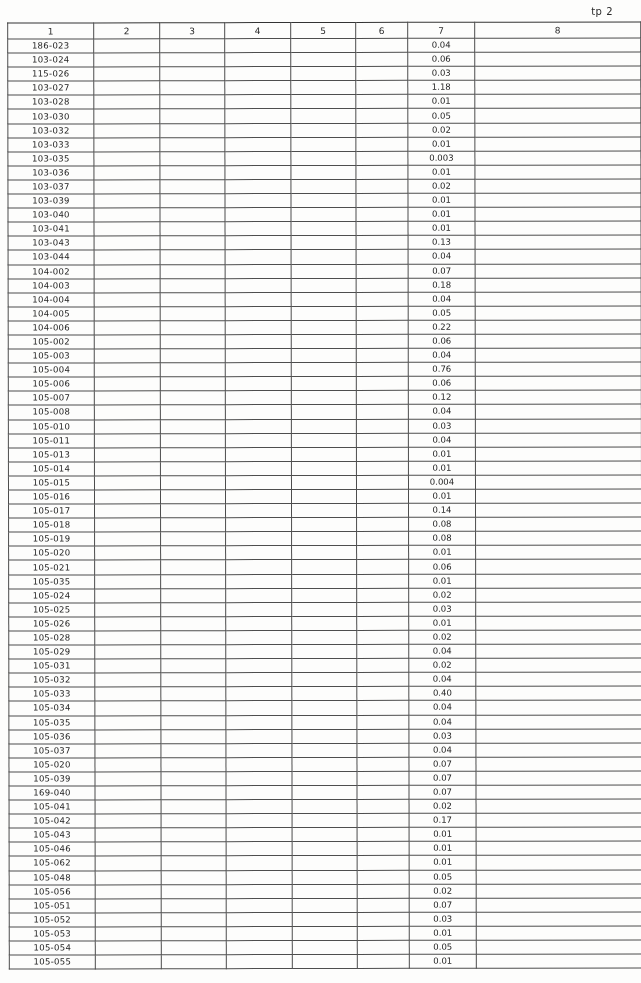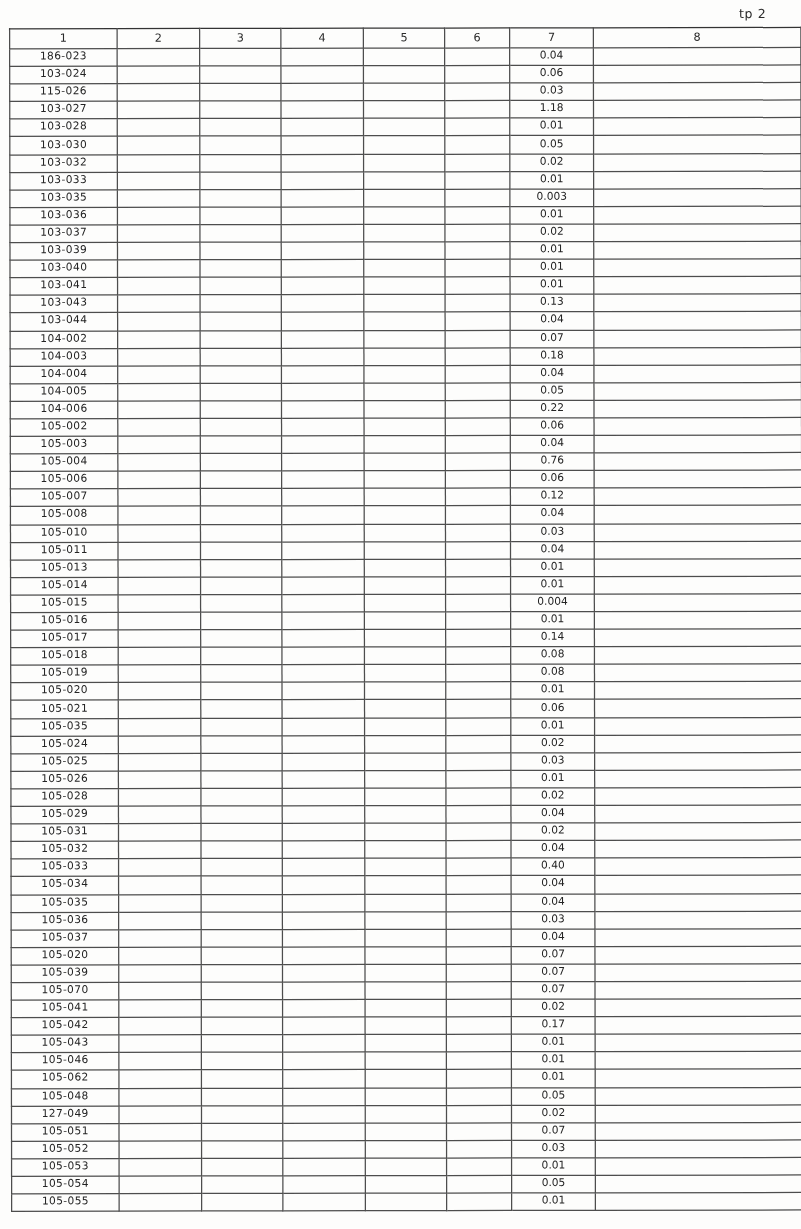"105-070" td.id-cell { text: 105-070 -> 169-040 }
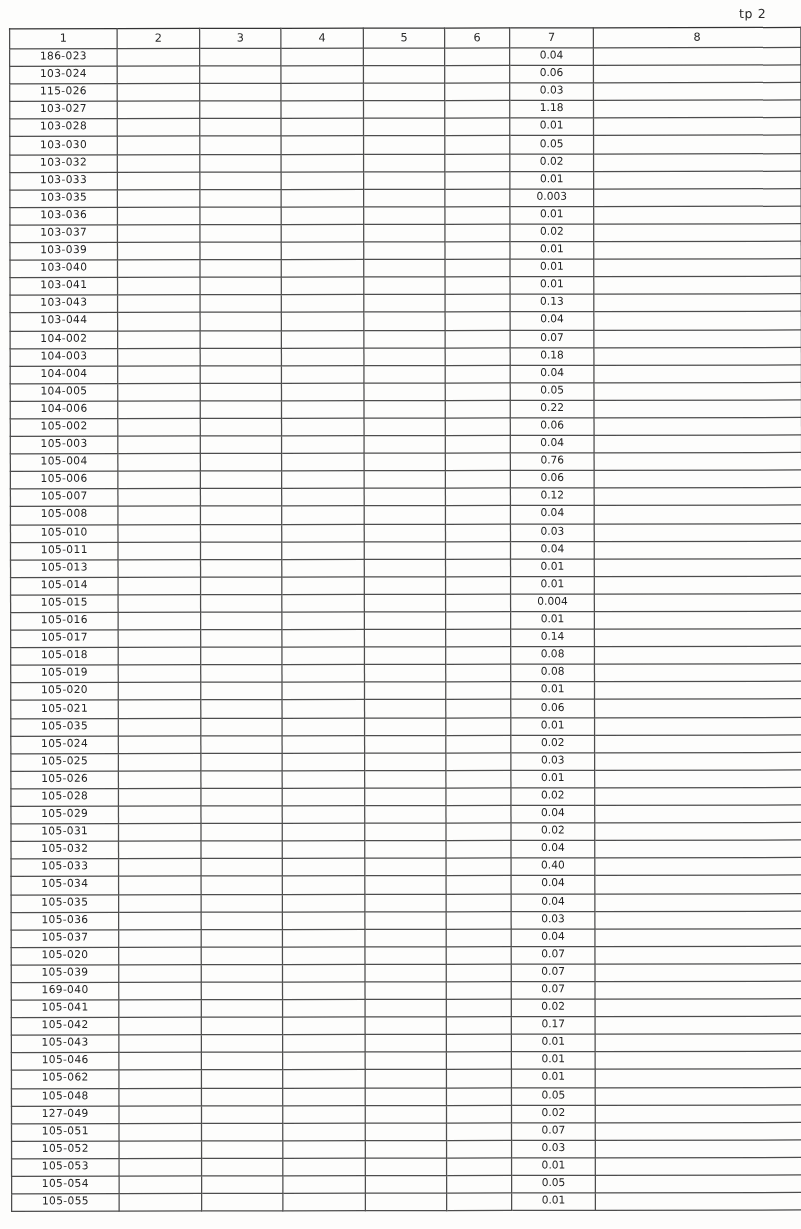"127-049" td.id-cell { text: 127-049 -> 105-056 }
